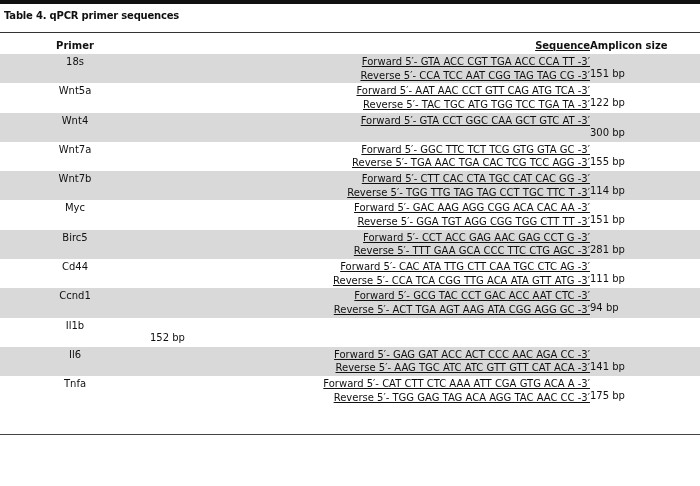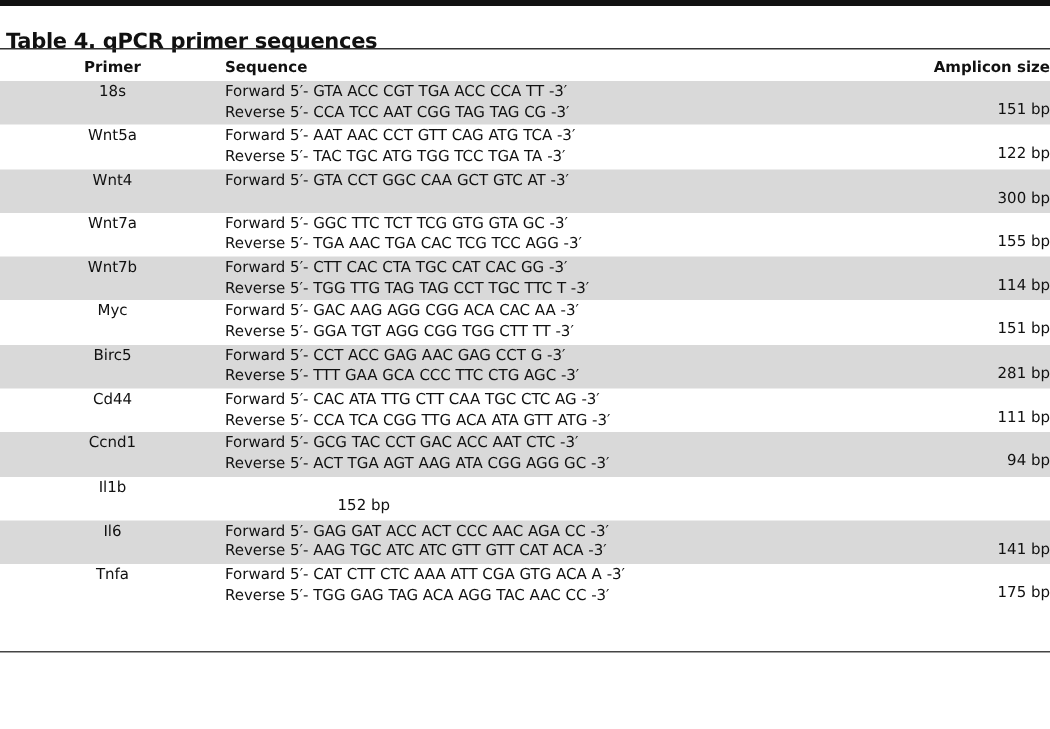"Table 4. qPCR primer sequences" .title { font-size: 14px -> 10px; top: 20px -> 10px }
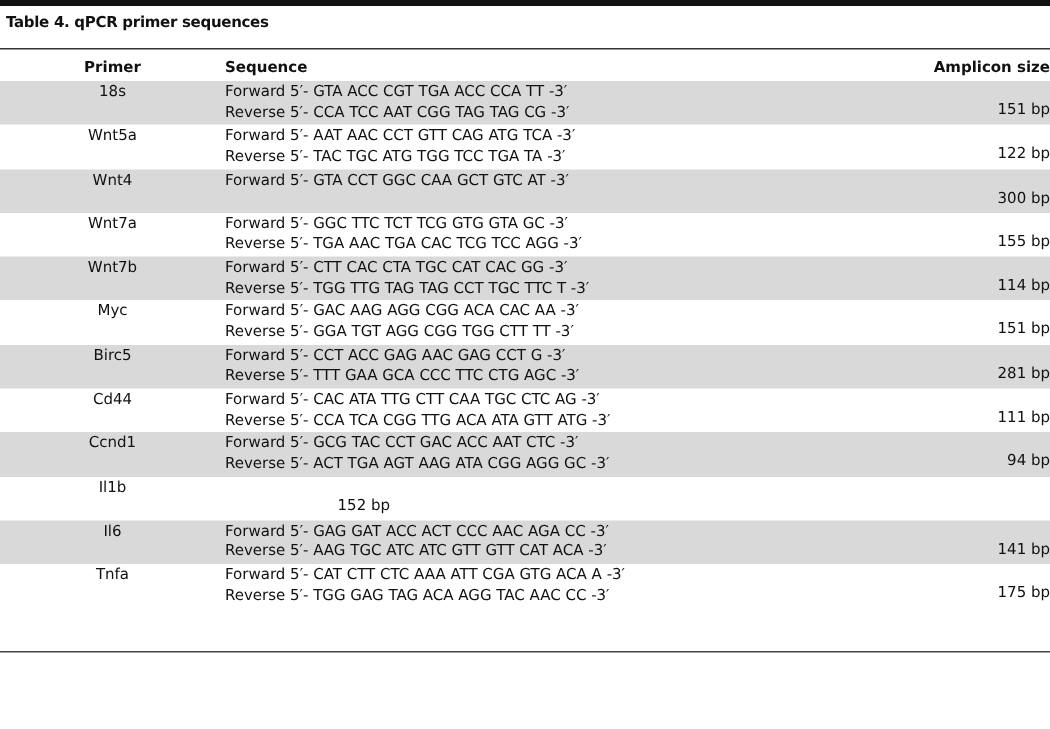"Sequence" .c2 { text-align: left -> right; text-decoration: none -> underline }
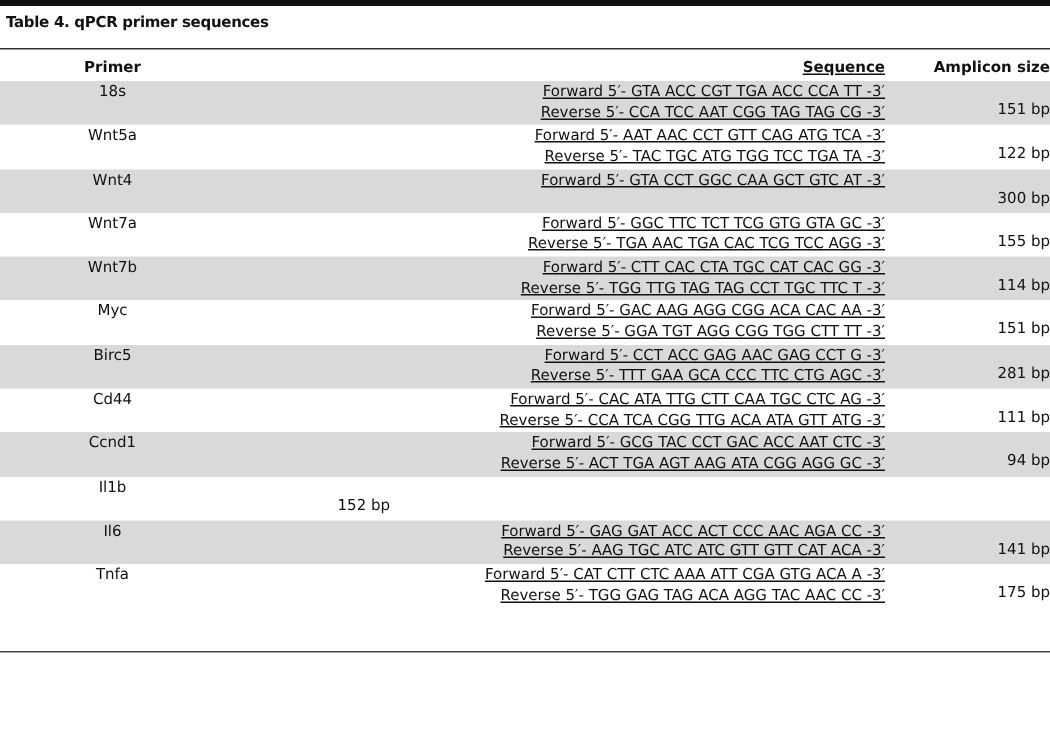"Amplicon size" .c3 { text-align: right -> left }
